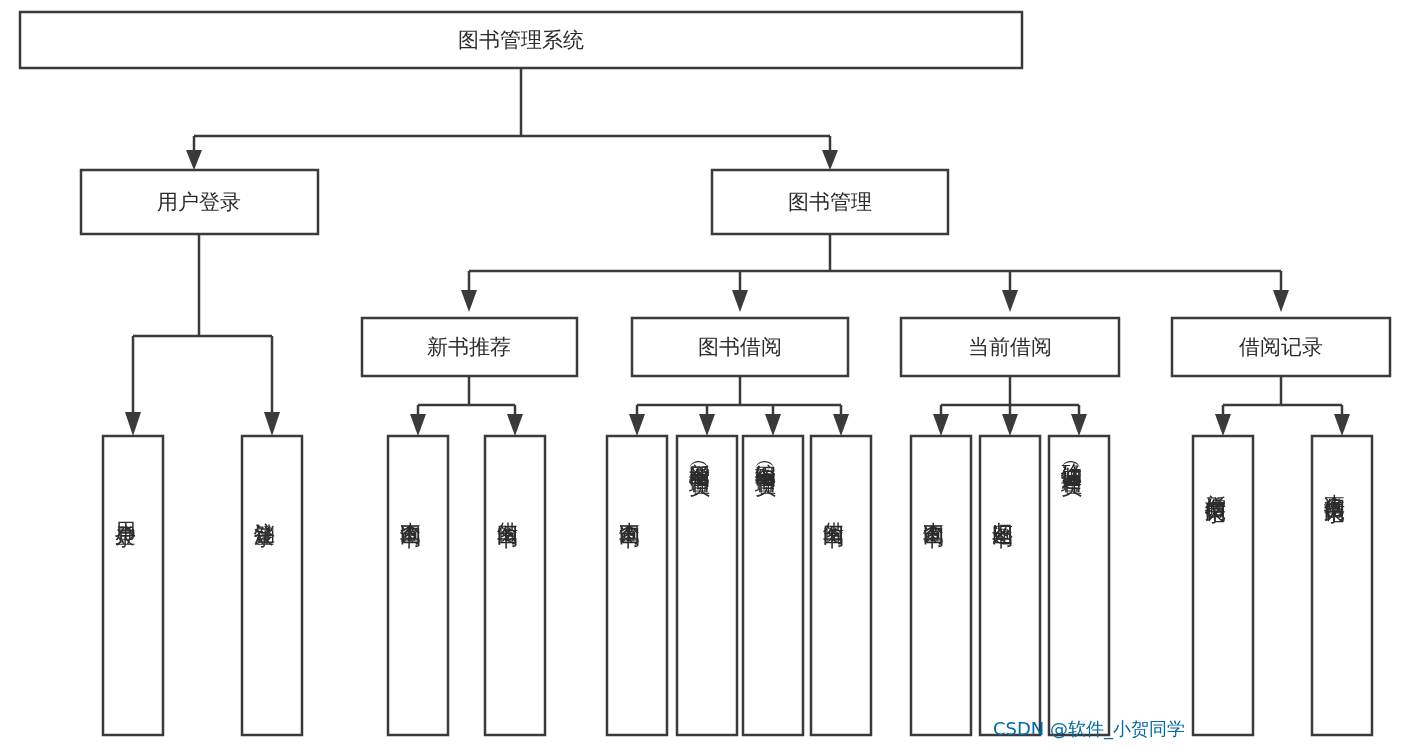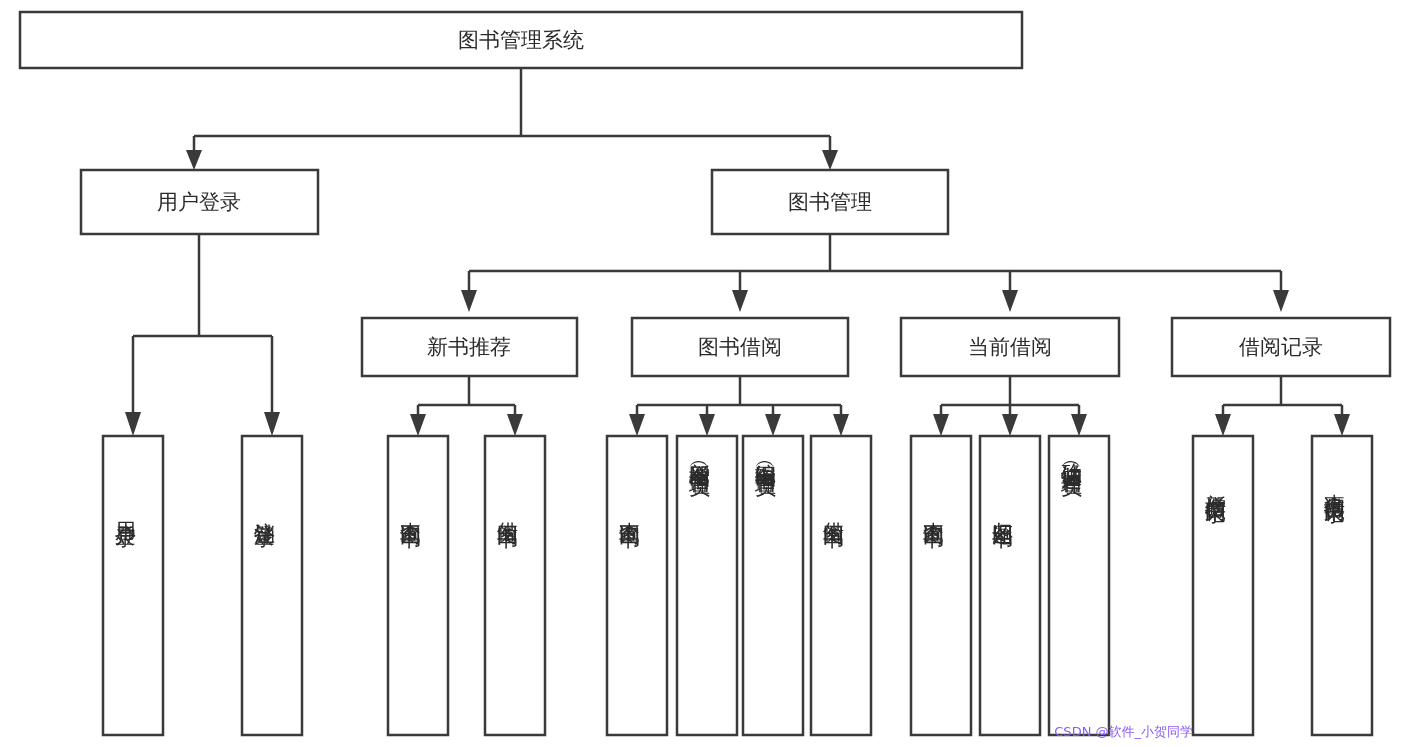"CSDN @软件_小贺同学" .watermark { color: #8b5cf6 -> #0369a1; font-size: 13px -> 18px; right: 0 -> 8px }
